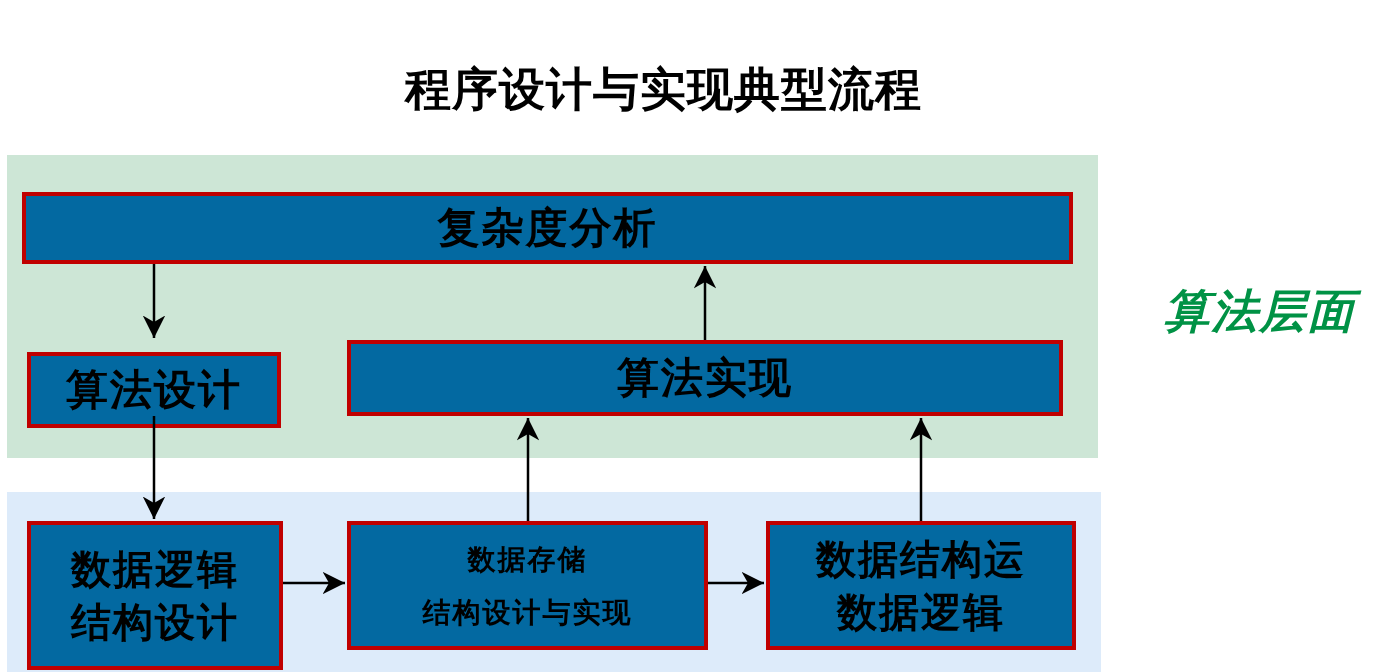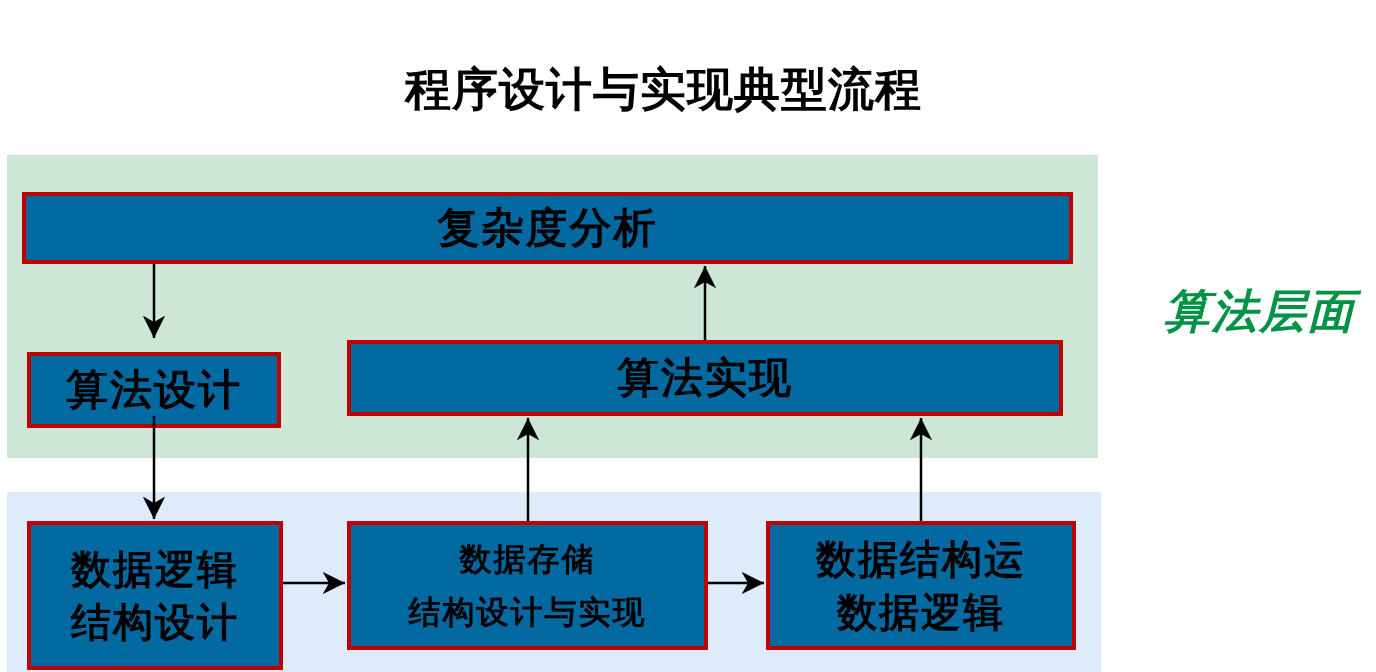"数据存储" #box-data-storage { font-size: 32px -> 28px }
